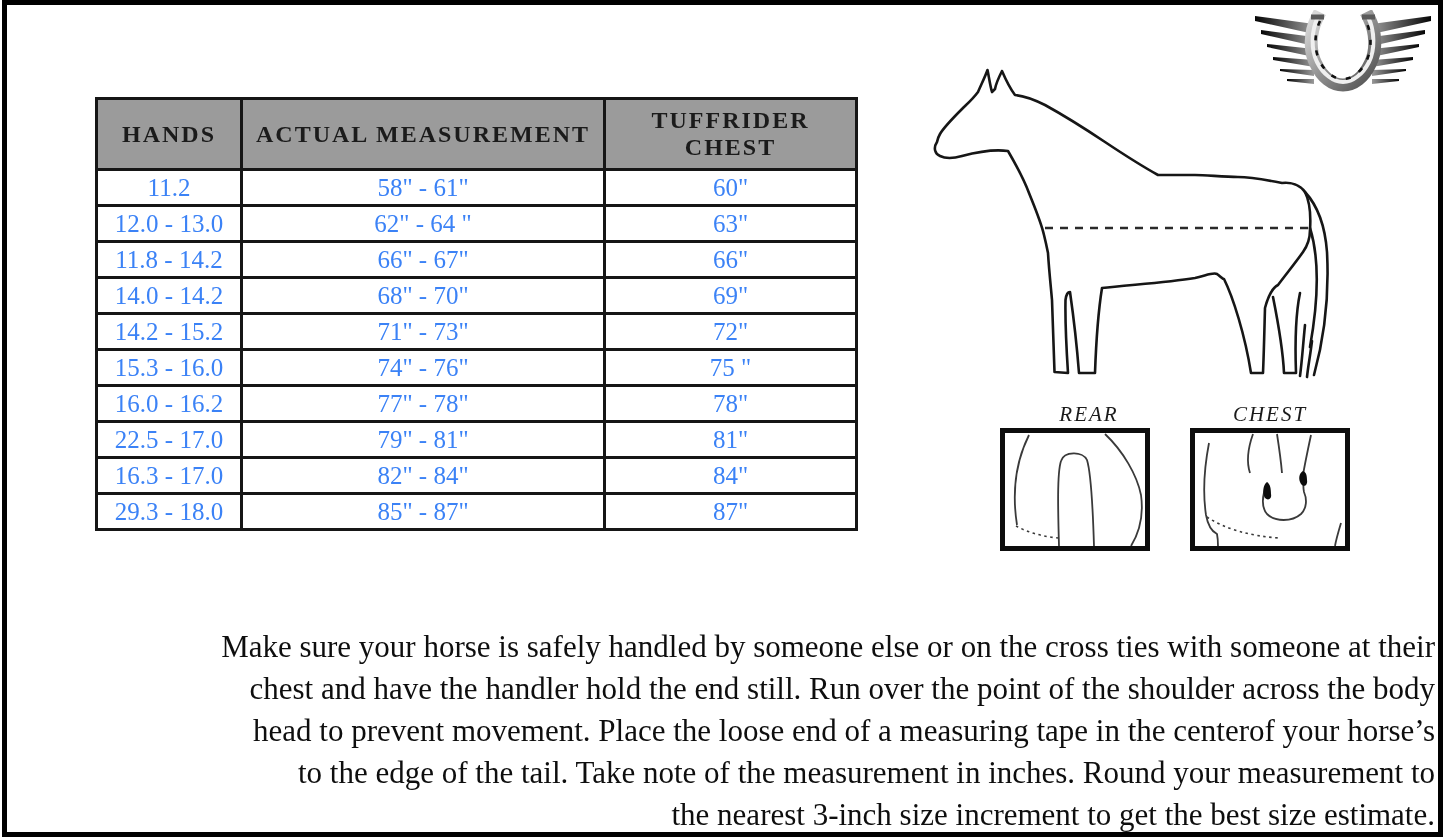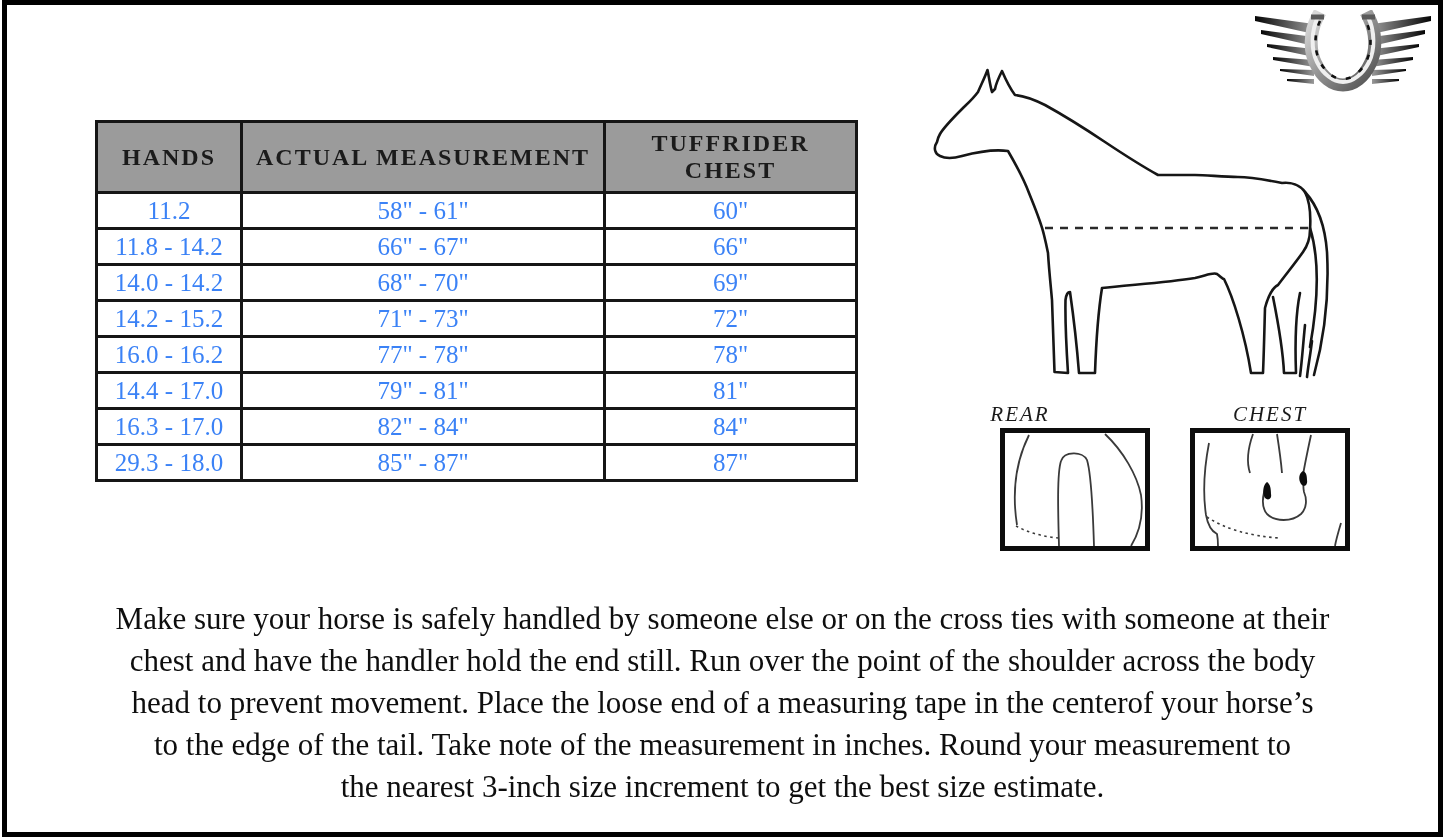"HANDS" table.size-chart { top: 120px -> 97px }
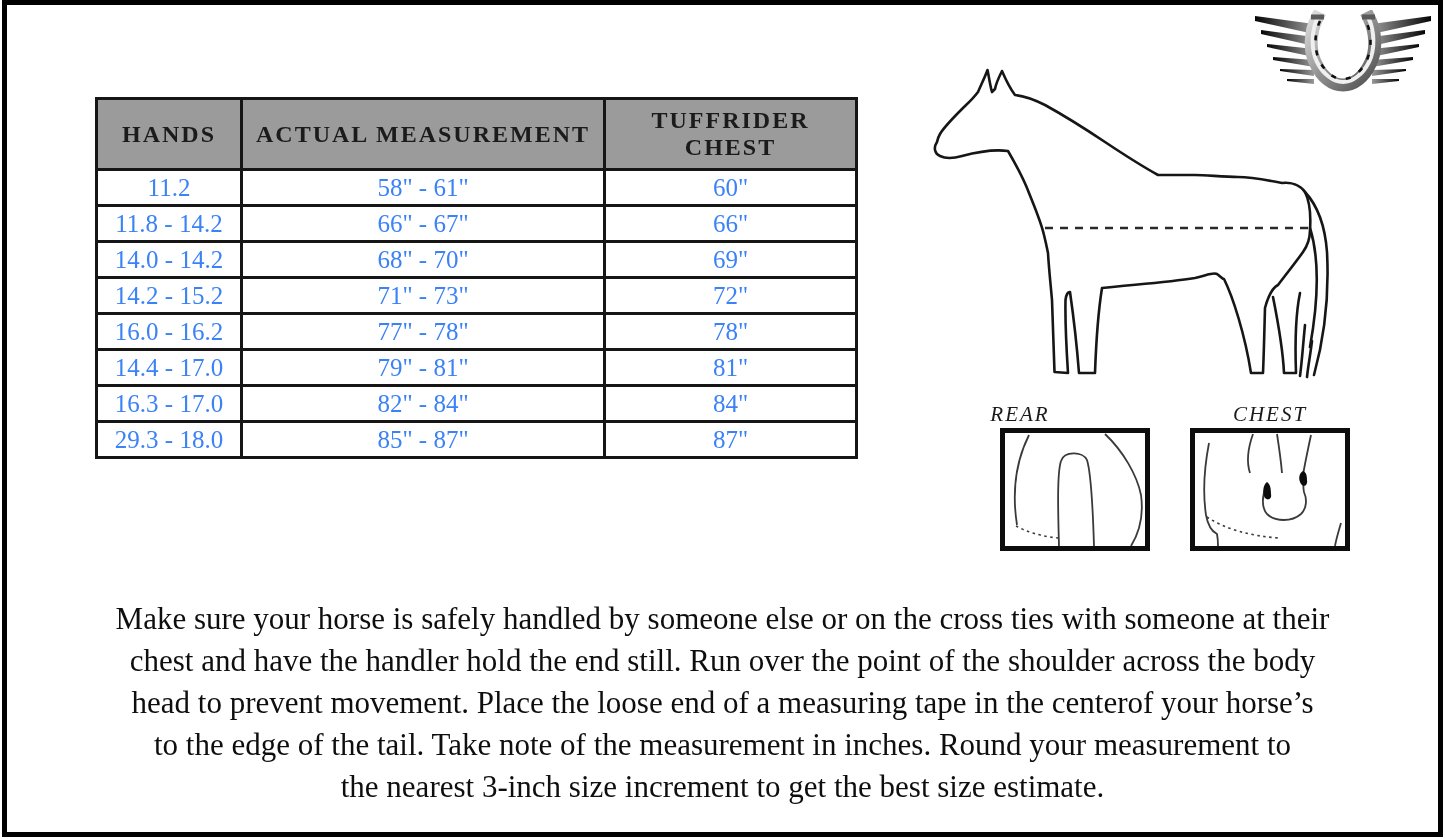"12.0 - 13.0" tr { html: none -> <tr> <td>12.0 - 13.0</td> <td>62" - 64 "</td> <td>63"</td> </tr> }
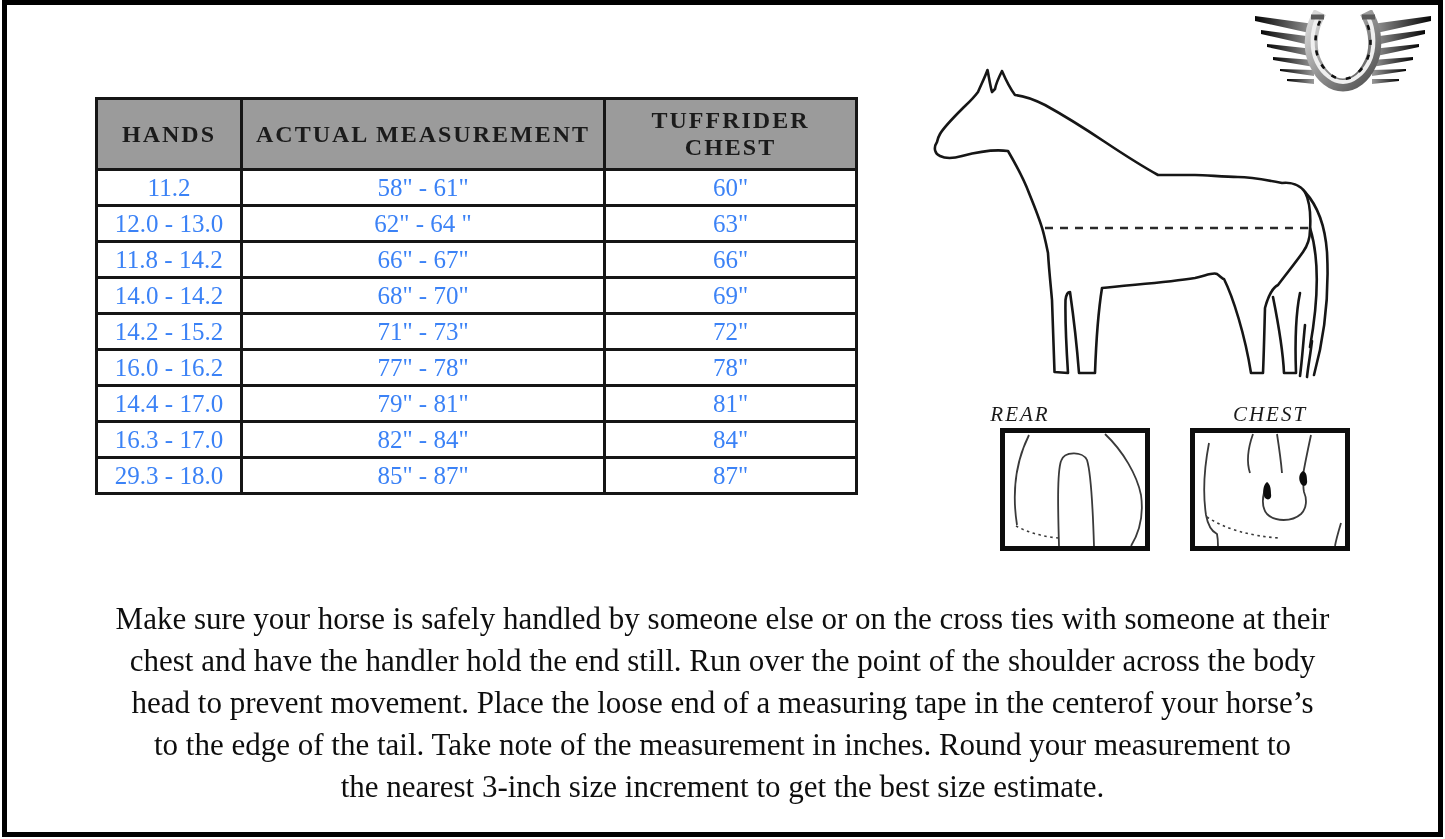"15.3 - 16.0" tr { html: none -> <tr> <td>15.3 - 16.0</td> <td>74" - 76"</td> <td>75 "</td> </tr> }
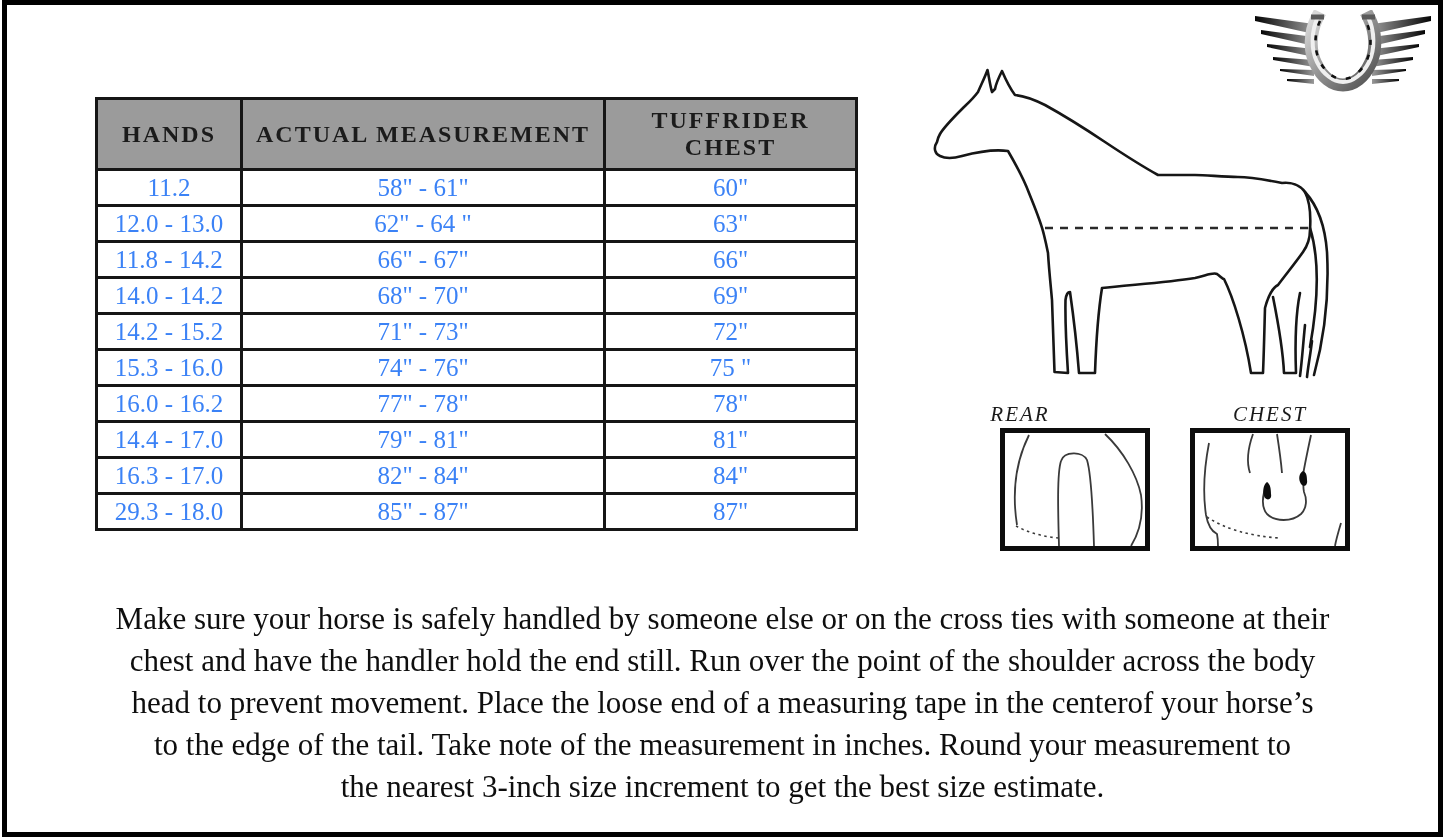"REAR" .rear-label { left: 940px -> 1009px }
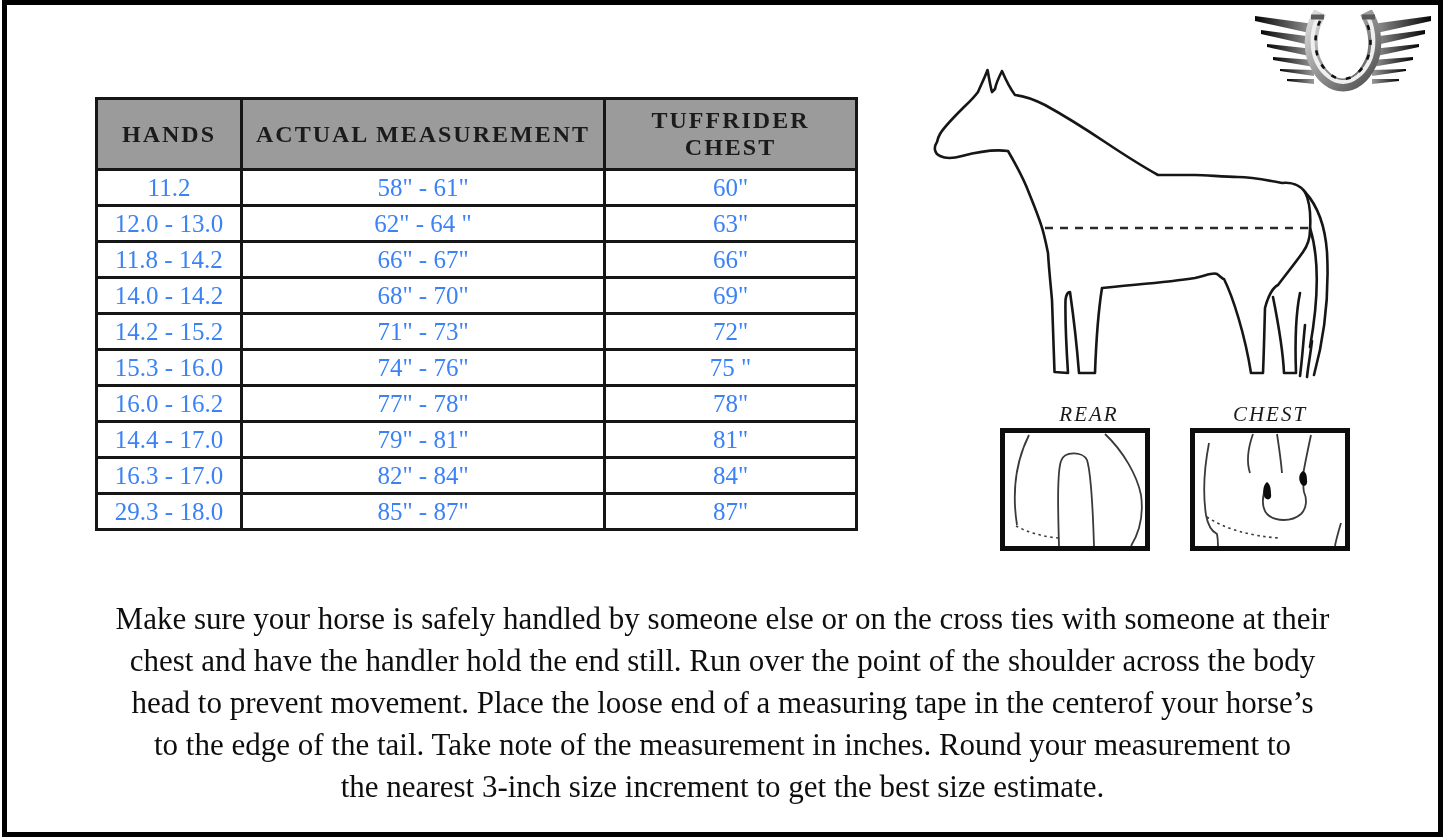"14.4 - 17.0" td { text: 14.4 -> 22.5 }
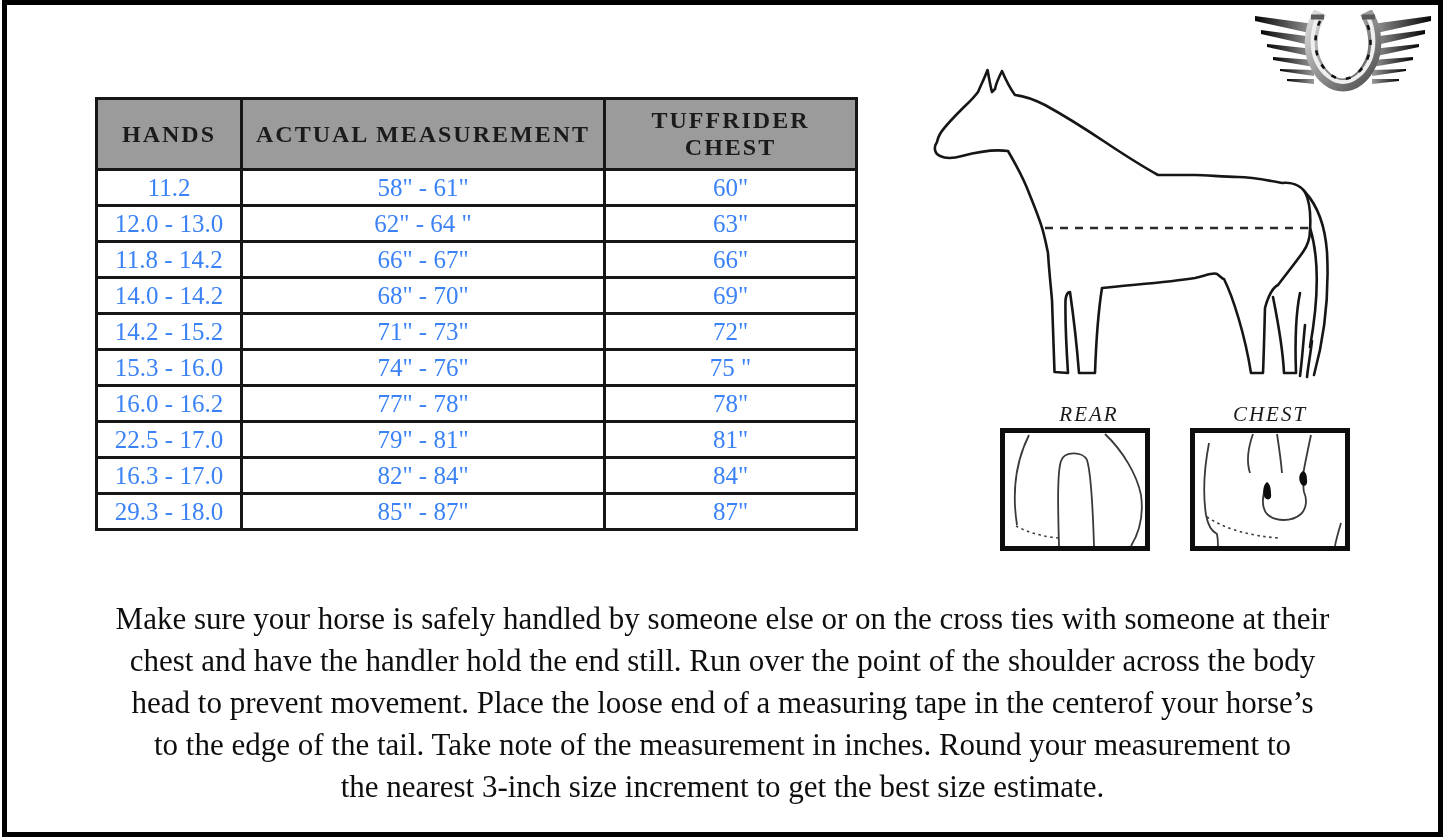"Make sure your horse is" .instructions { text-align: center -> right; top: 598px -> 626px }
